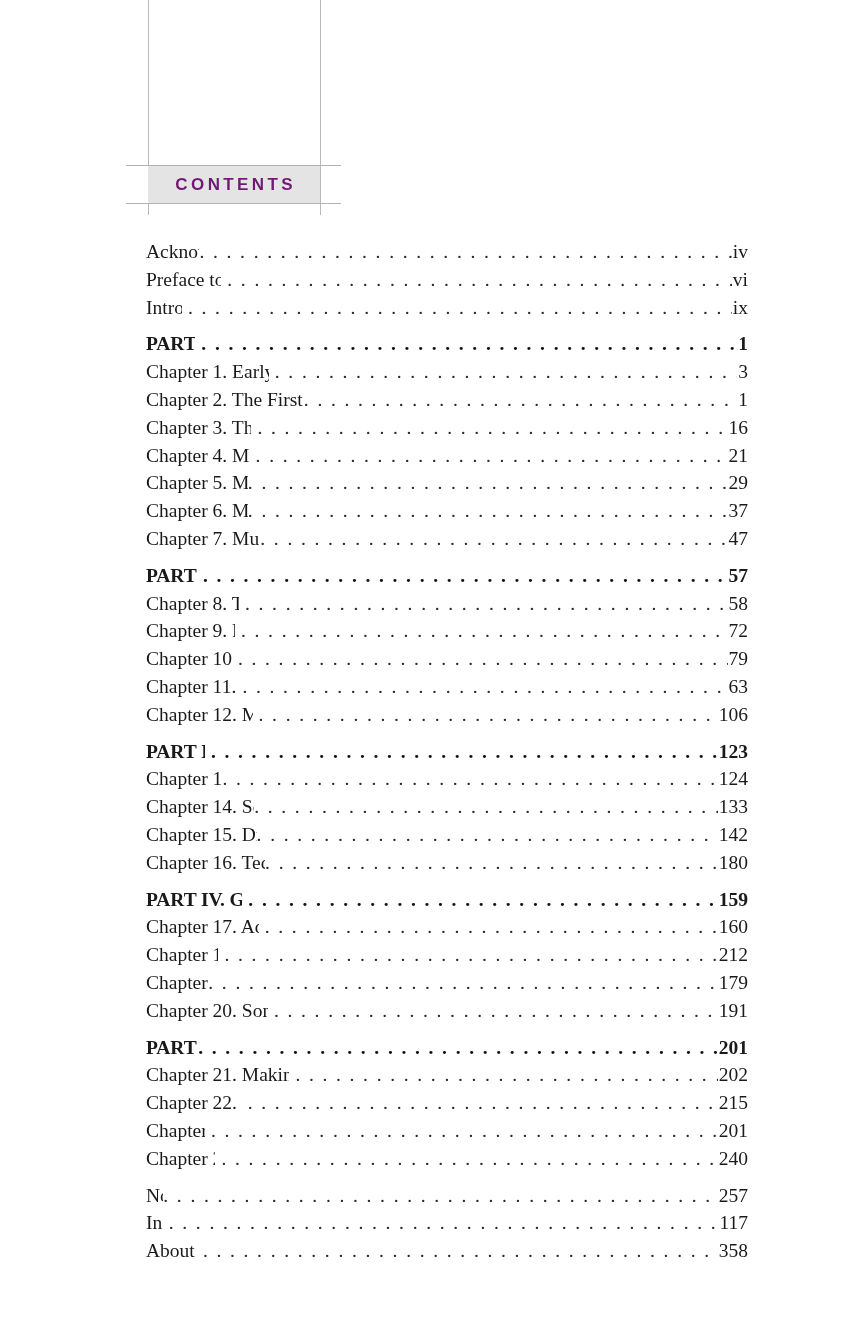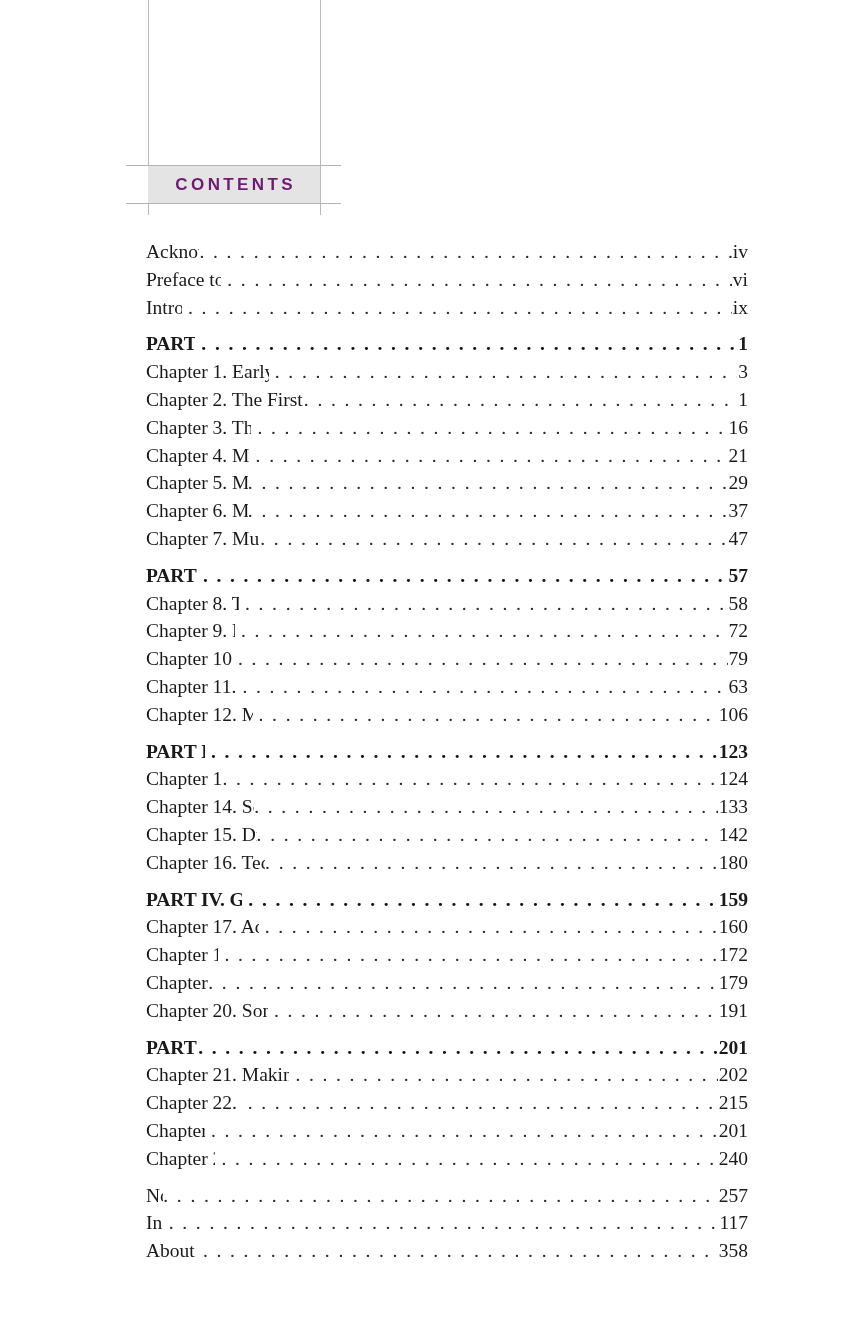"172" span.page-num { text: 172 -> 212 }
